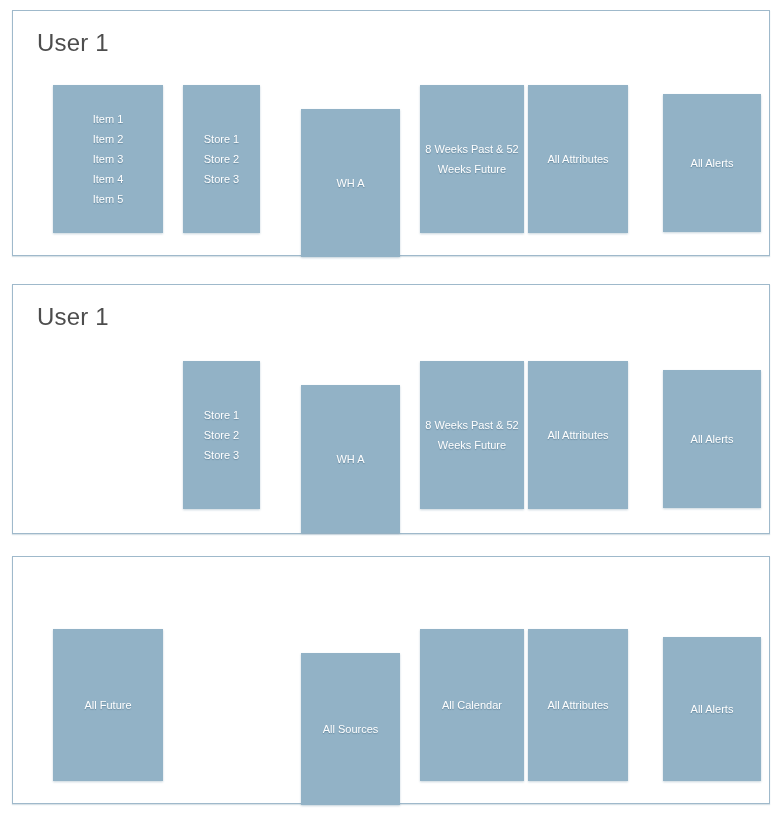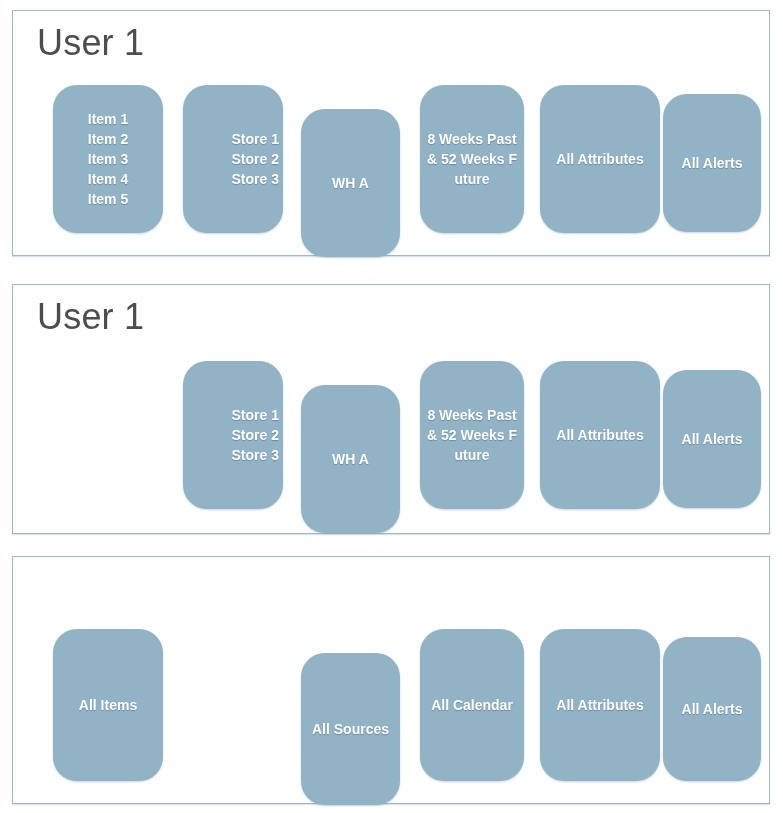"User 1" .panel-title { font-size: 36px -> 24px }
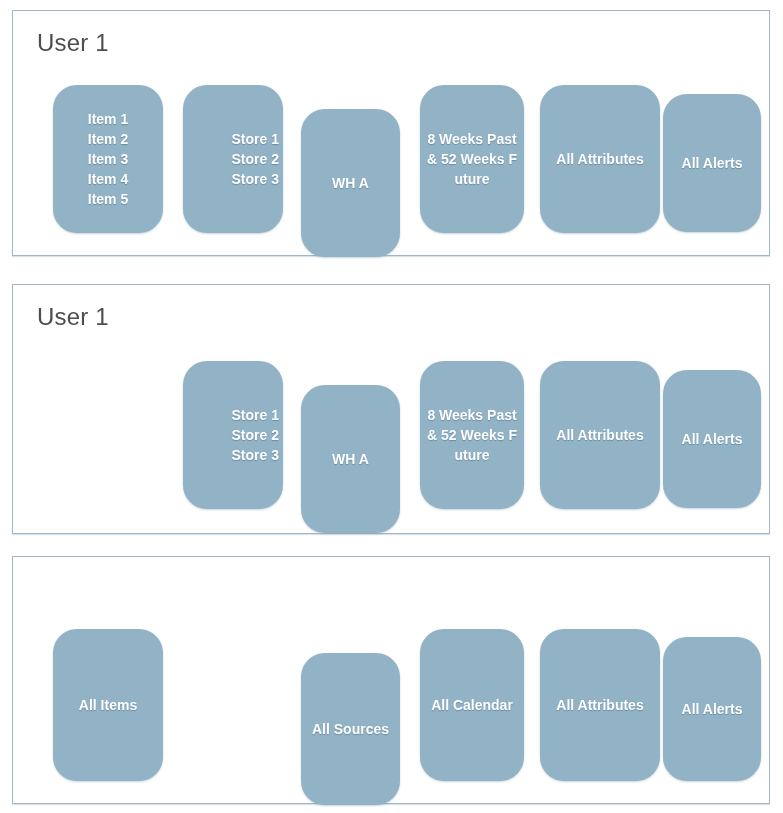"Item 1" .scope-box { border-radius: 24px -> none; font-size: 14px -> 11px; font-weight: 700 -> 400 }
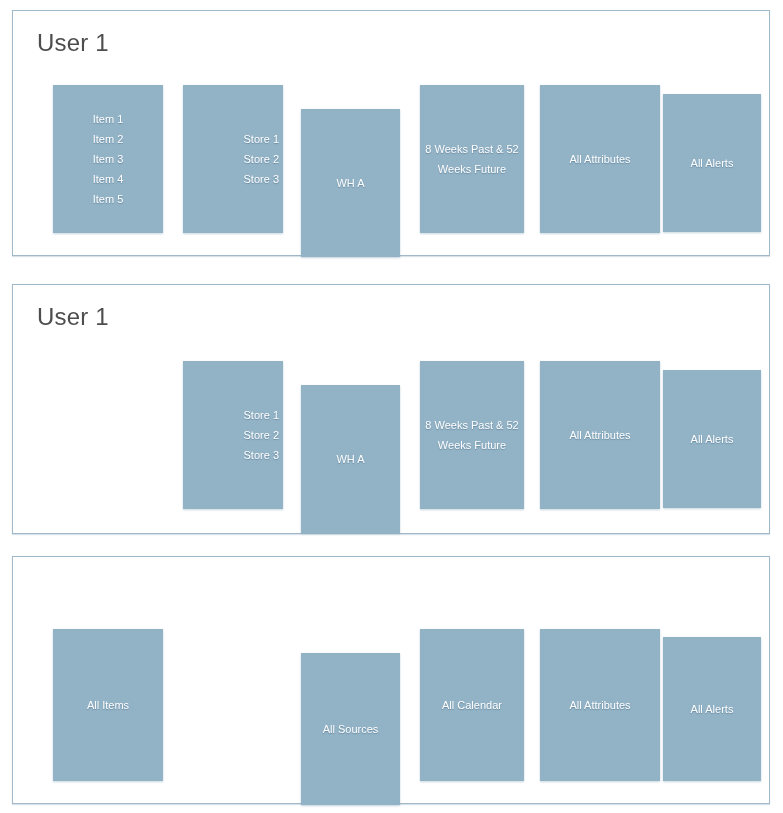"Store 1" .col-1 { text-align: right -> none; width: 100px -> 77px }
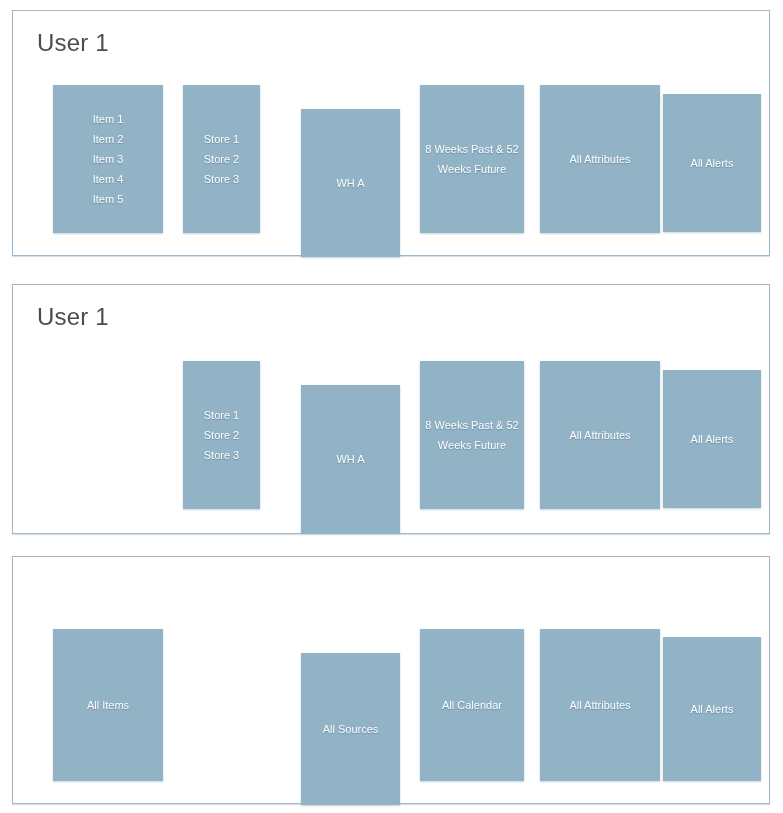"All Attributes" .col-4 { left: 527px -> 515px; width: 120px -> 100px }
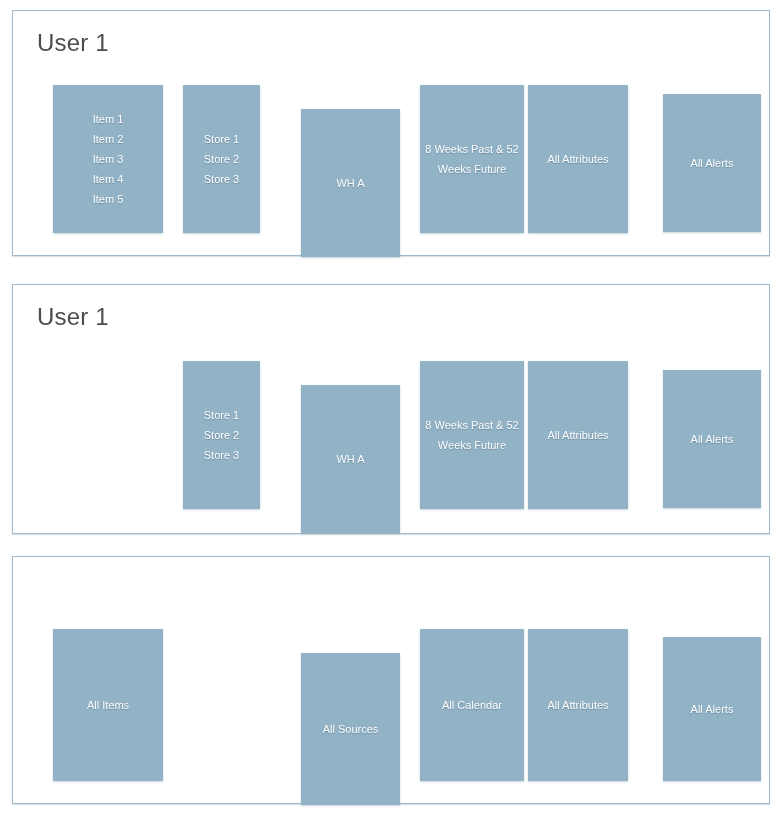"All Items" span.txt { text: Items -> Future }
